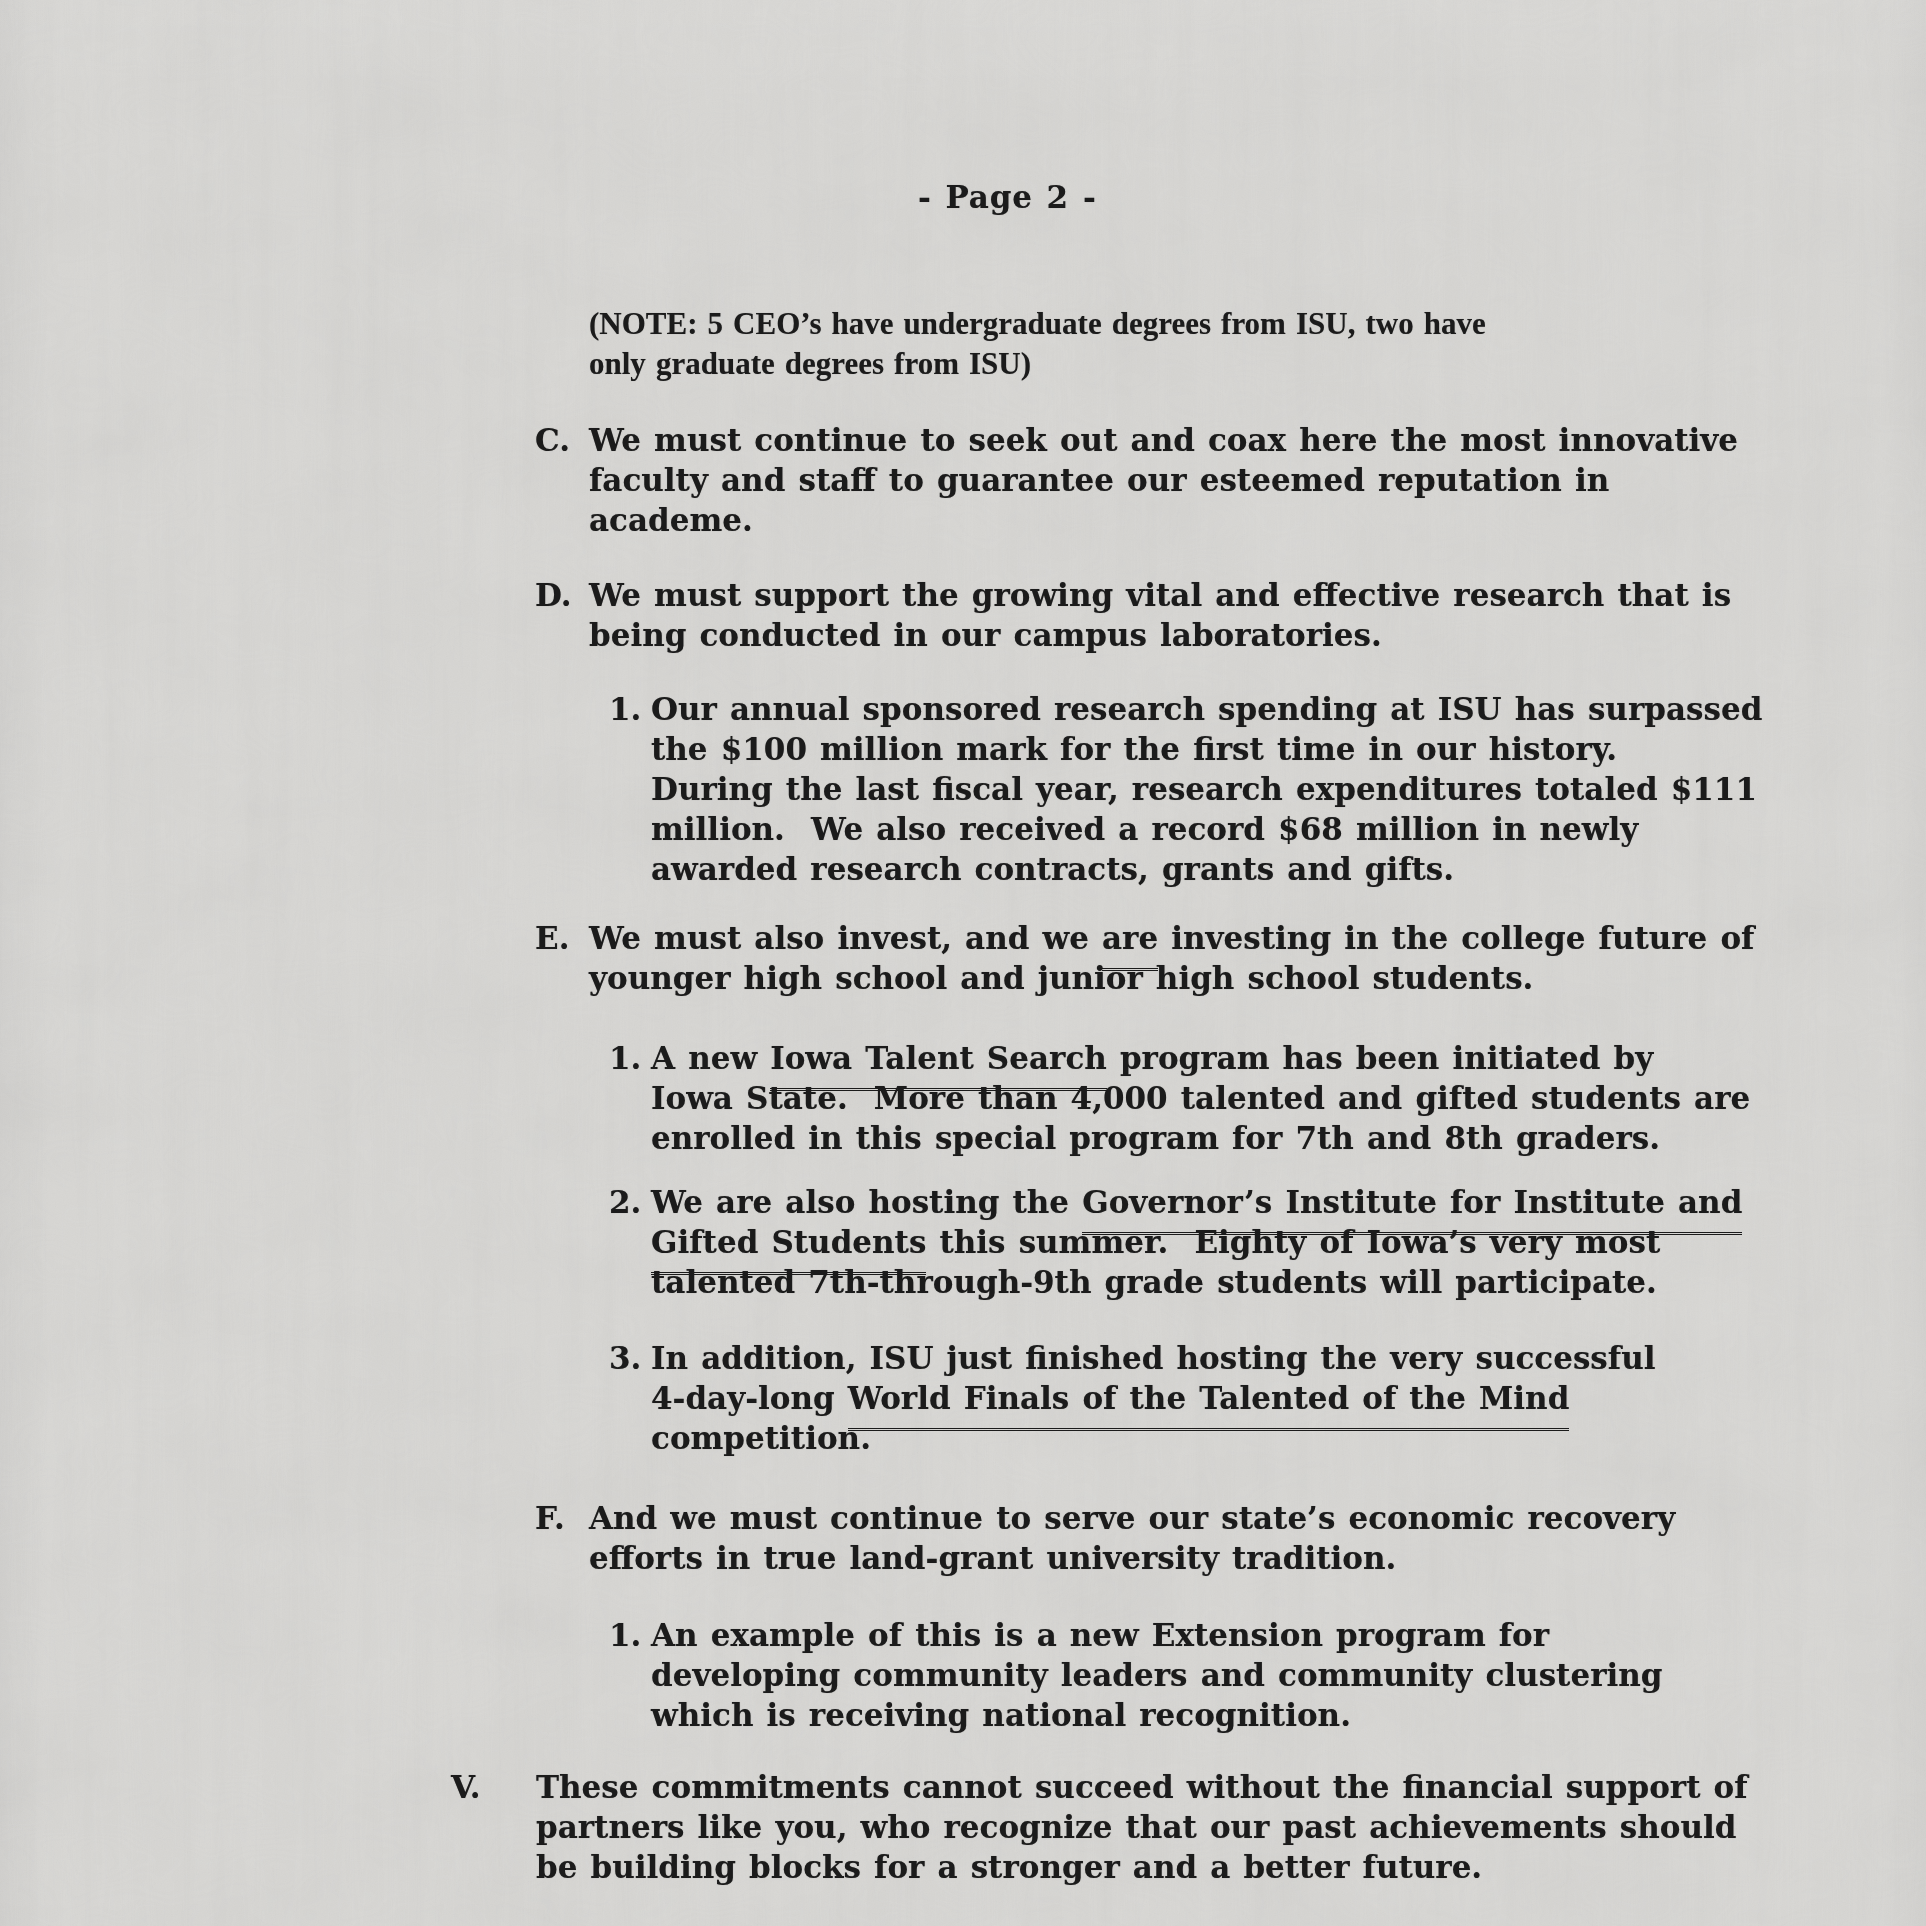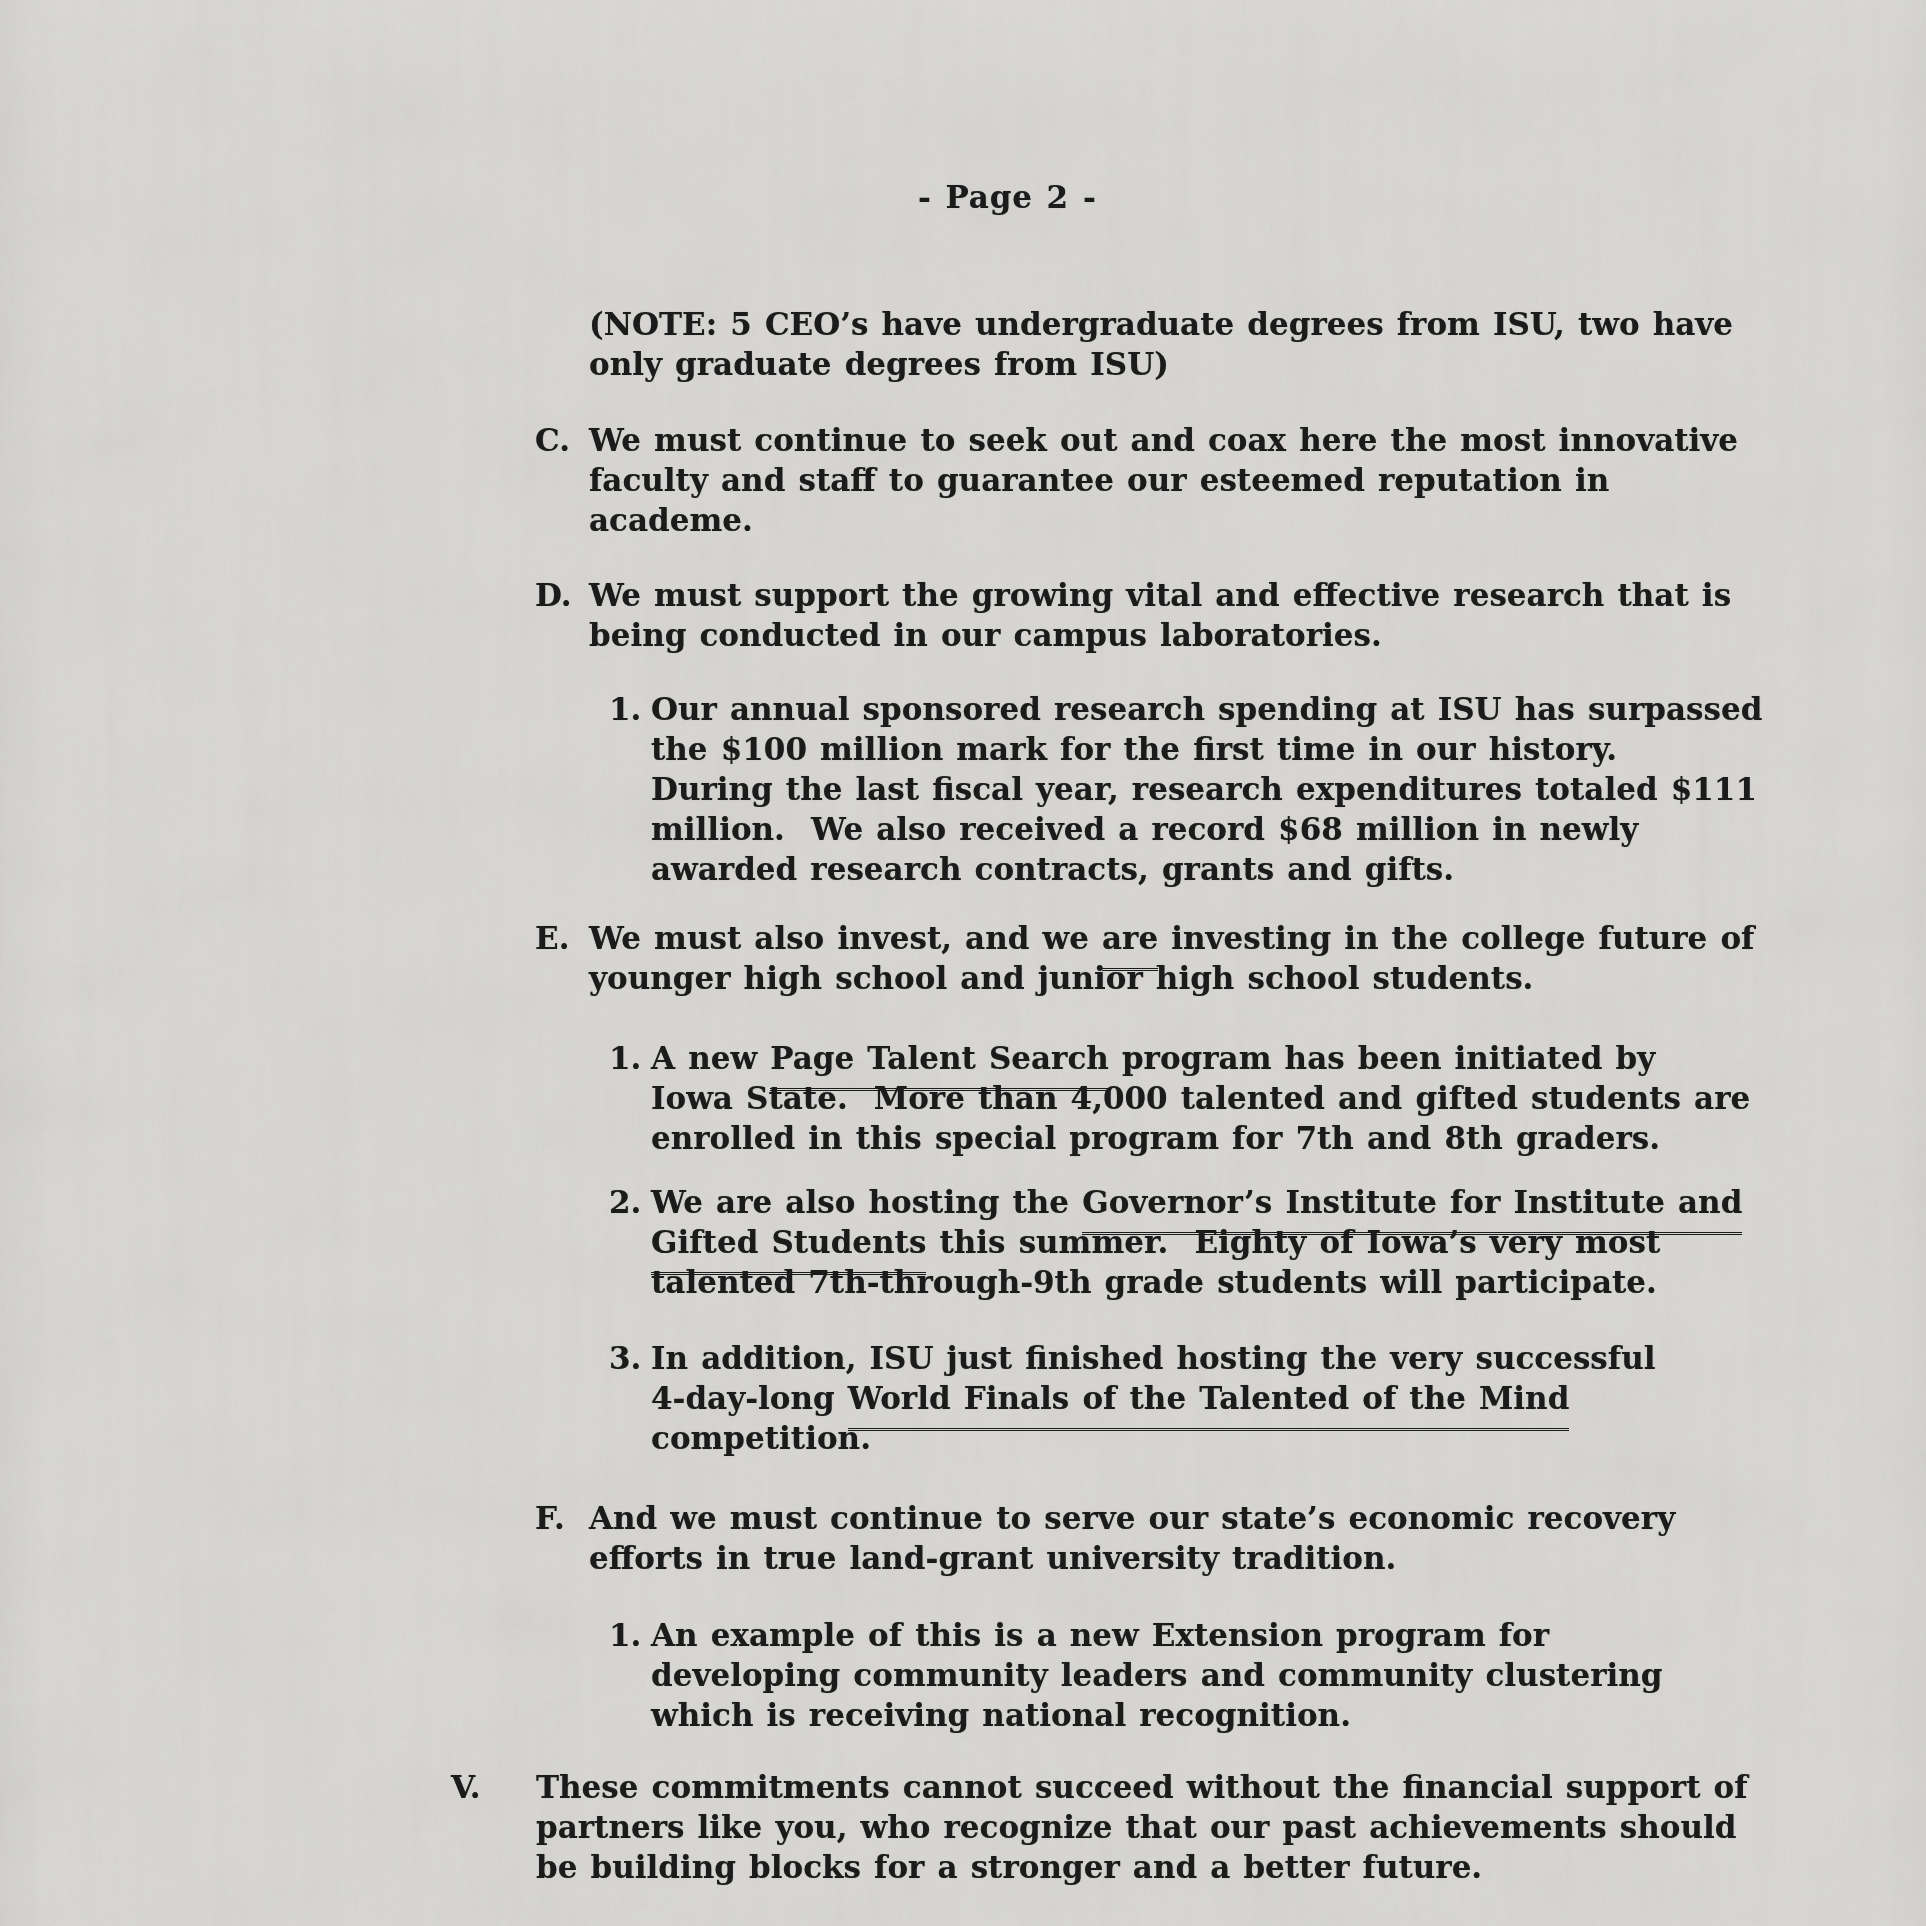"(NOTE: 5 CEO’s have undergraduate" .note { font-family: none -> Liberation Serif, serif }
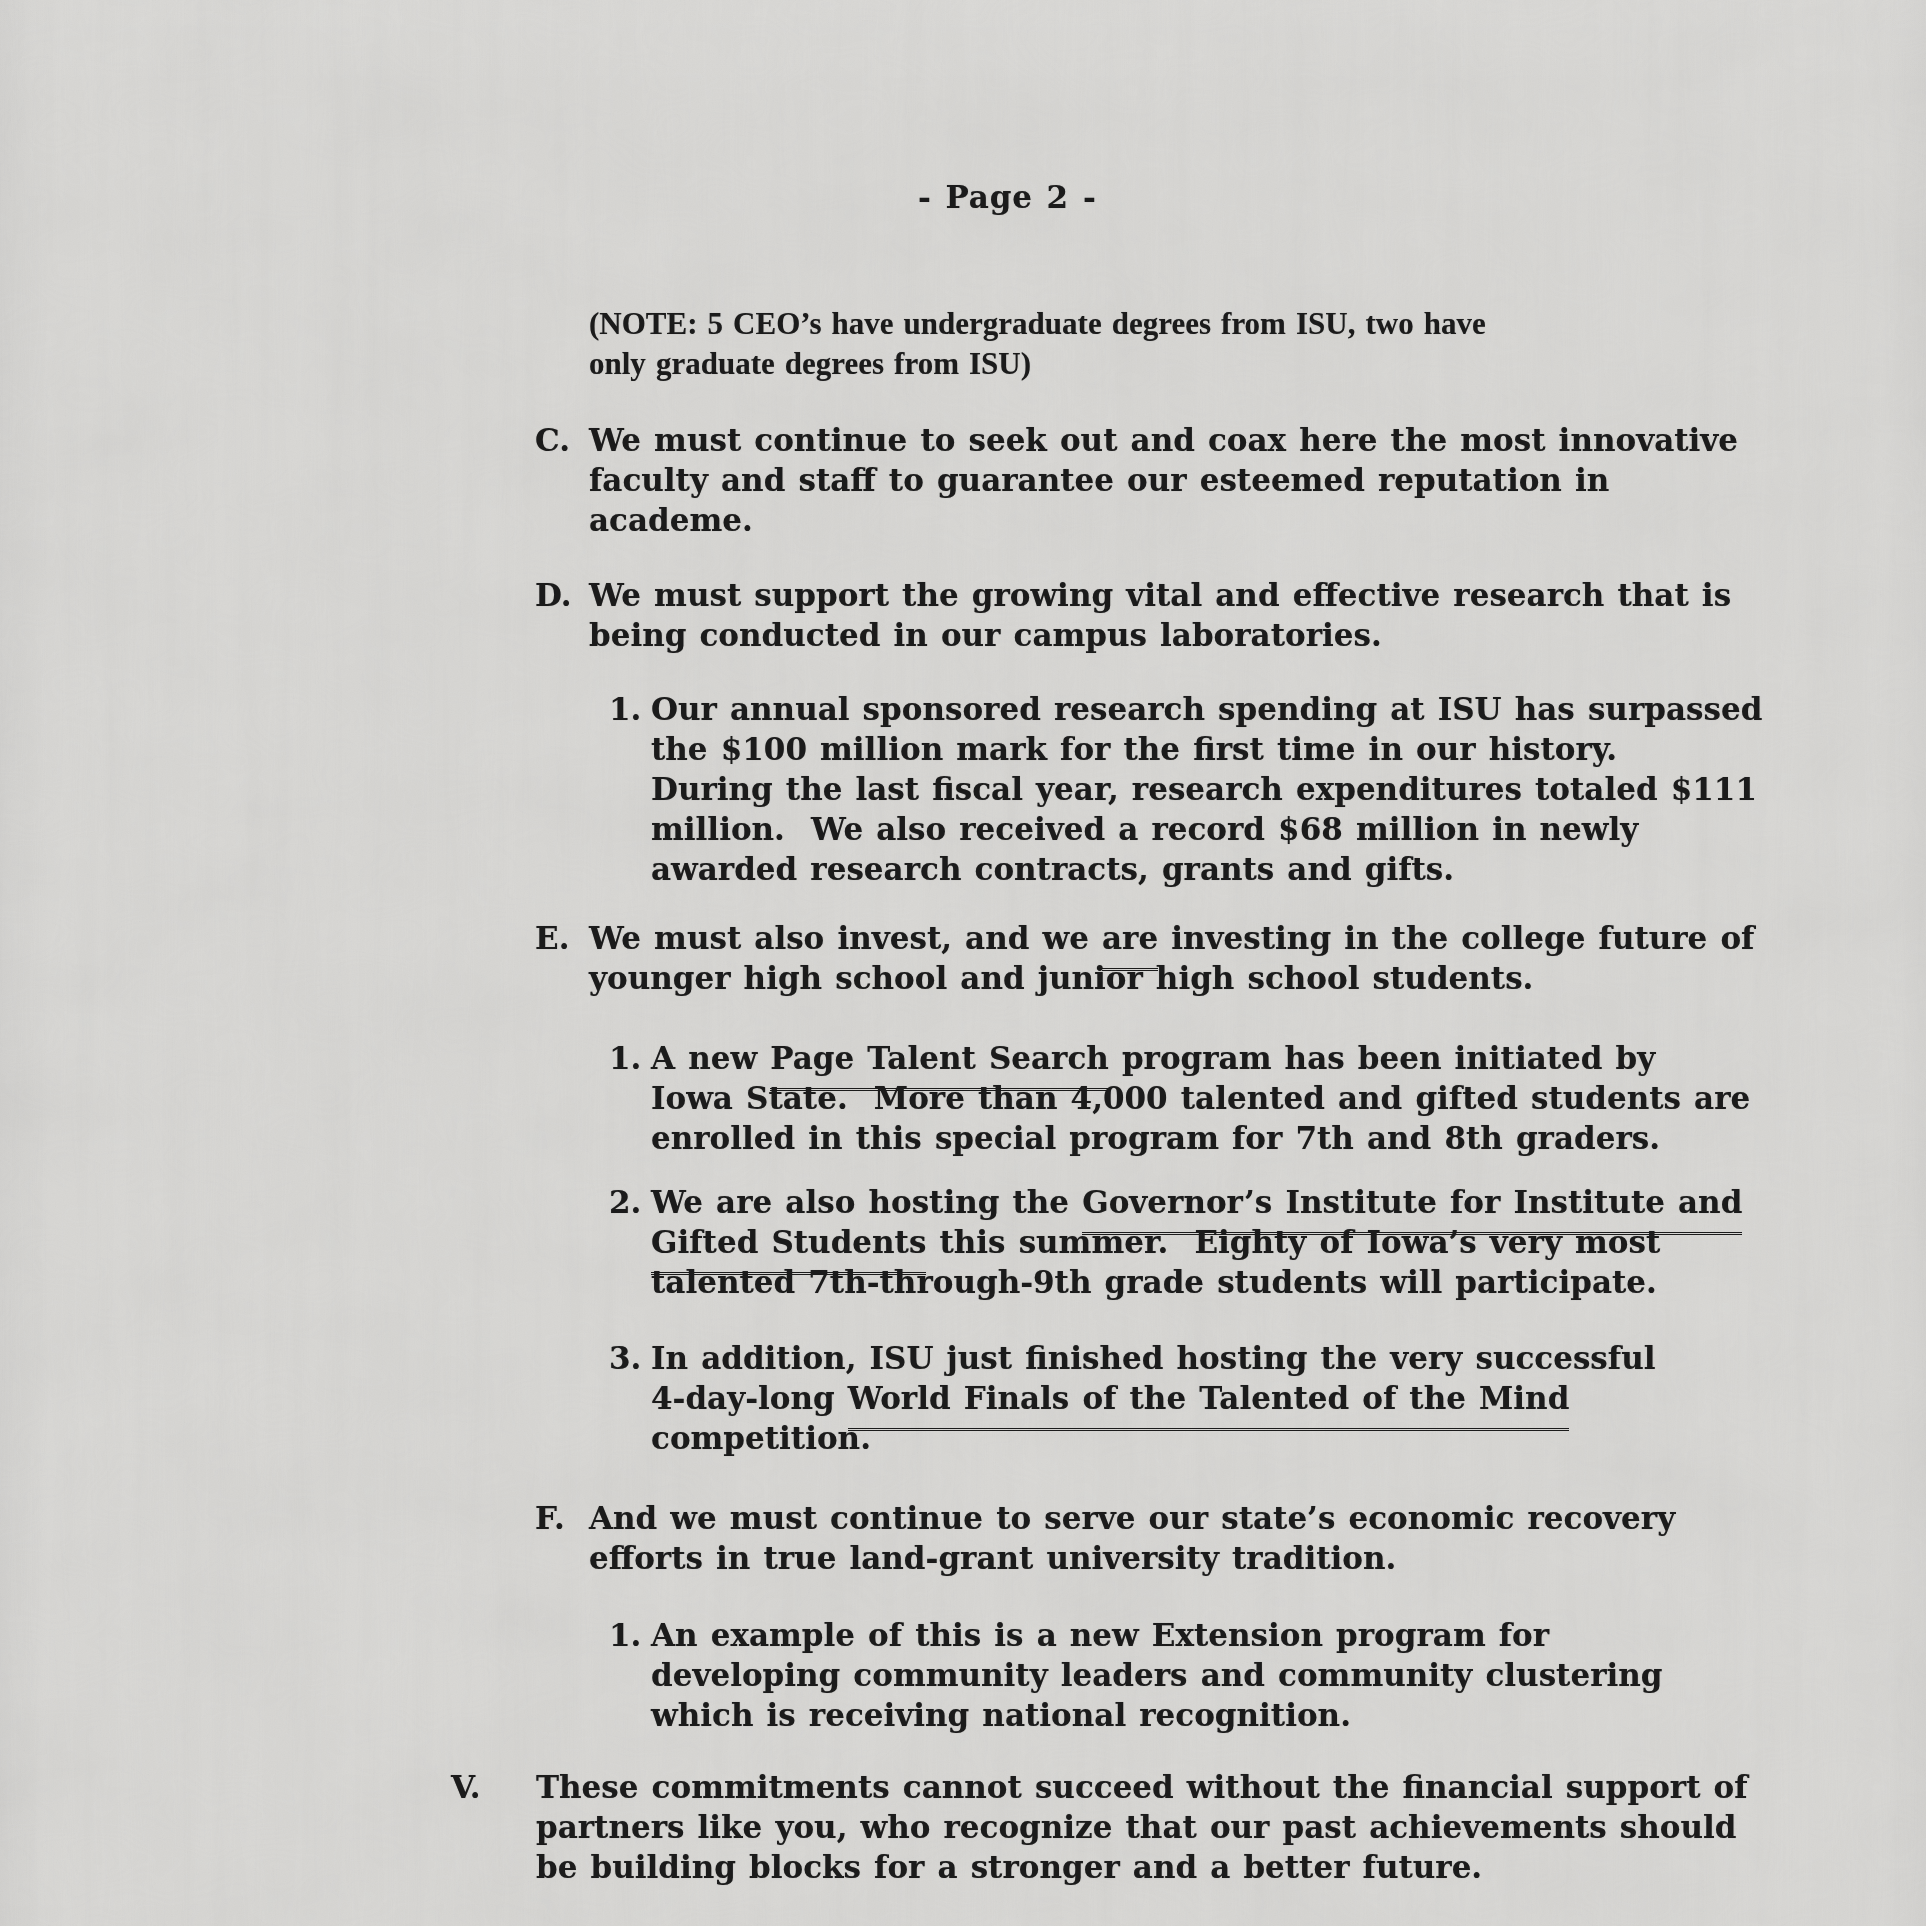"Page Talent Search" span.u { text: Page -> Iowa }
